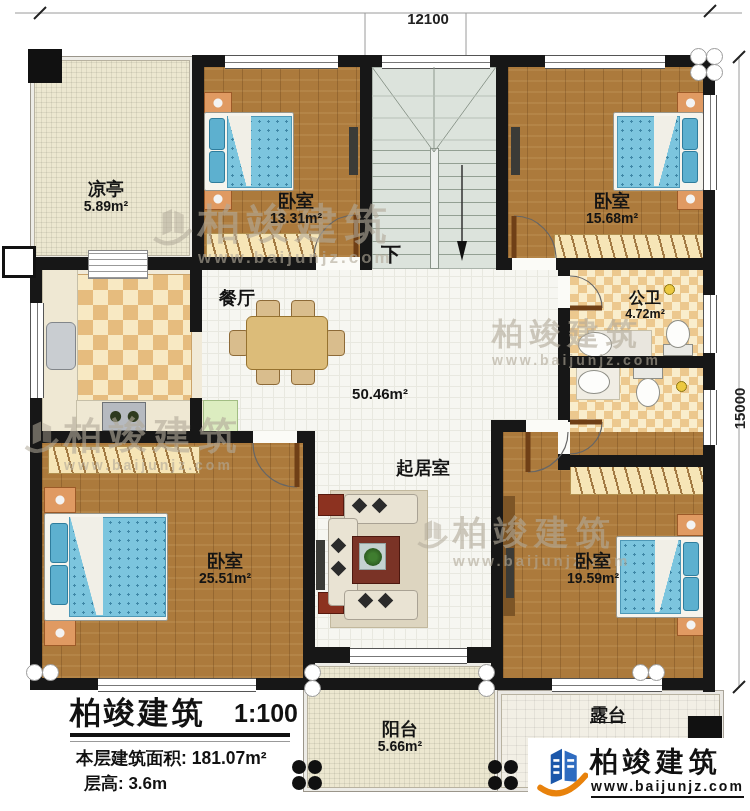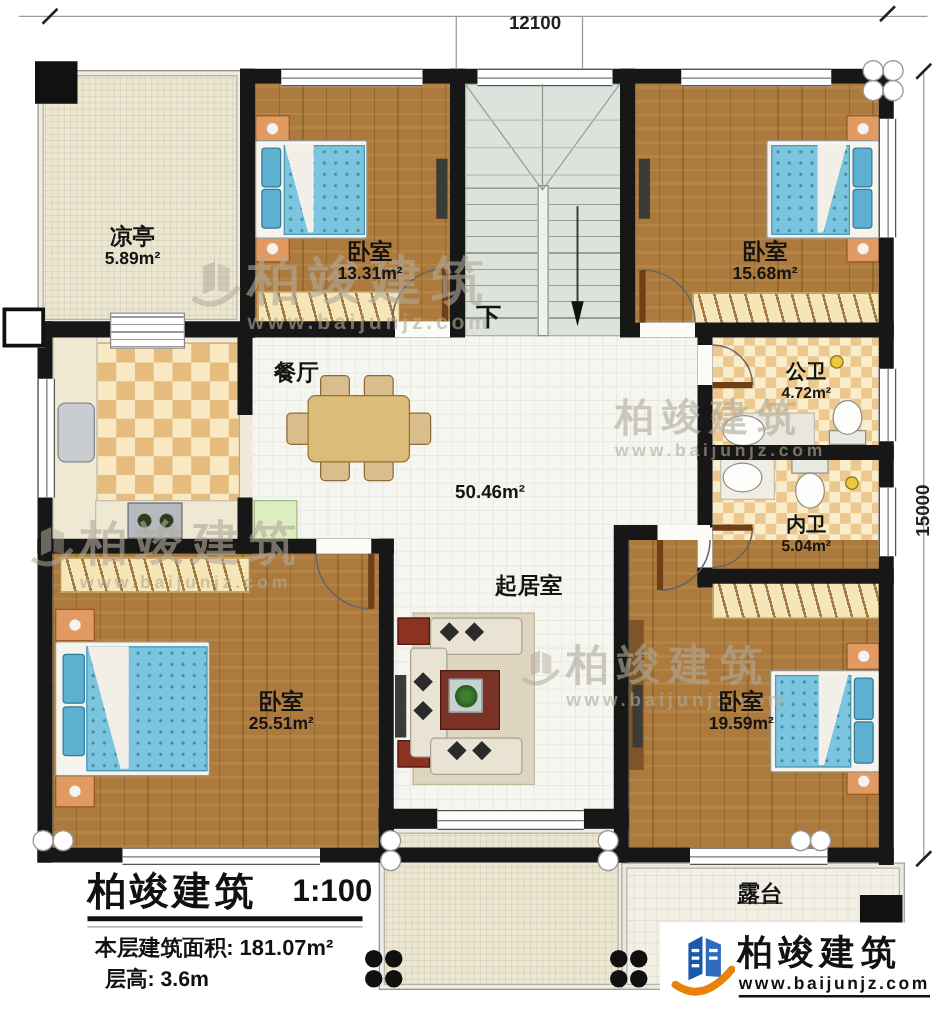"50.46m²" div.lbl { left: 348px -> 336px }
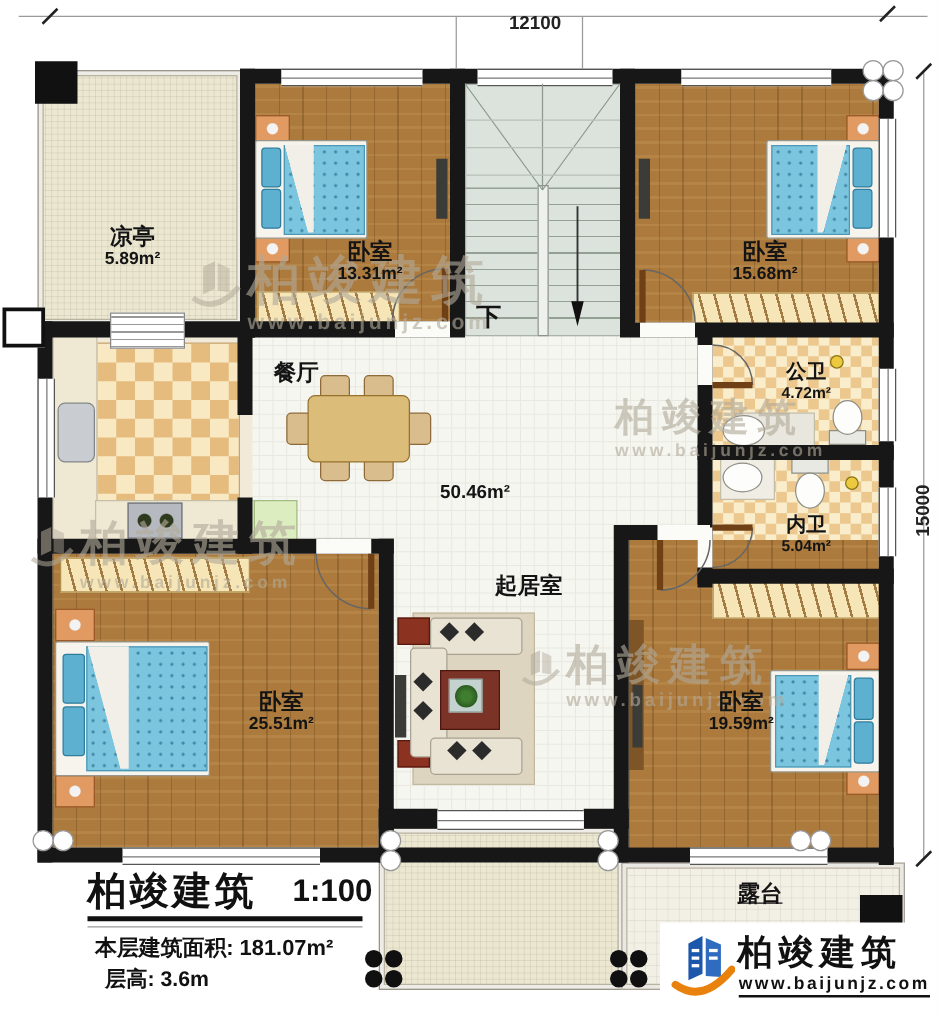"内卫" div.lbl { html: <div> <div>内卫</div> <div>5.04m²</div> </div> -> none }
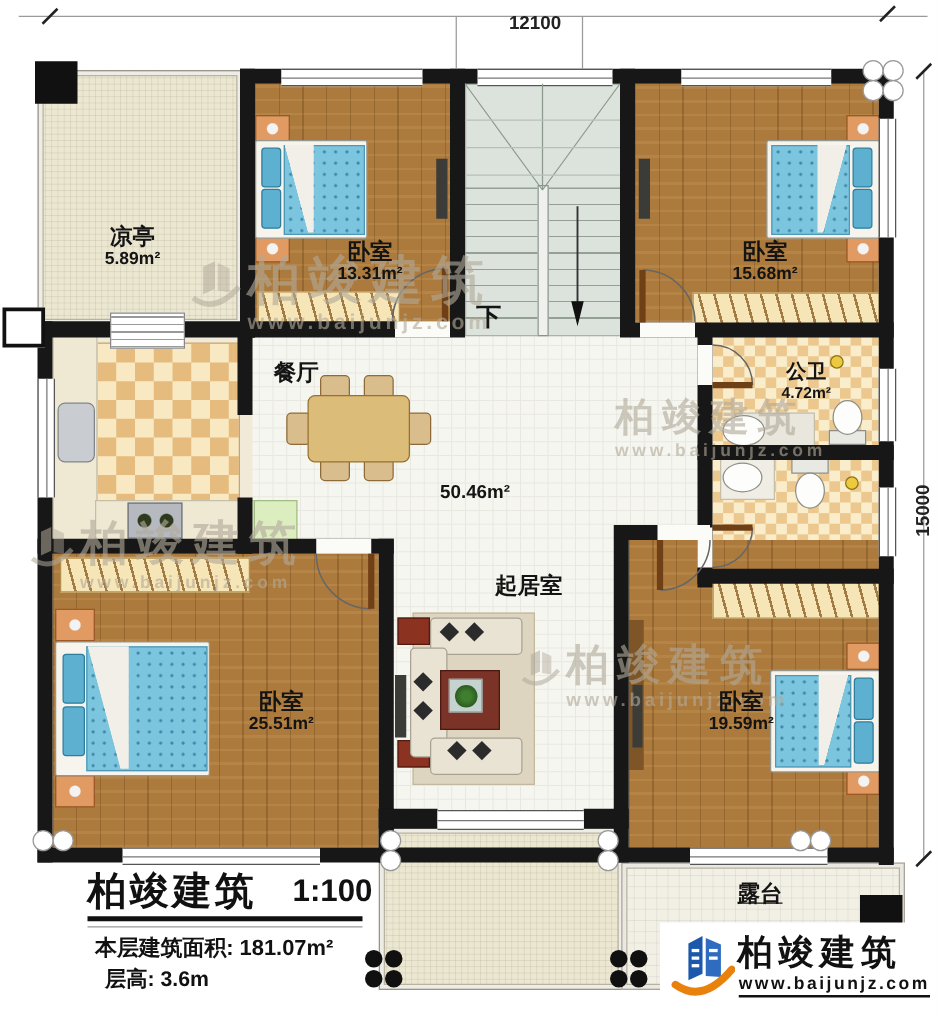"阳台" div.lbl { html: none -> <div> <div>阳台</div> <div>5.66m²</div> </div> }
